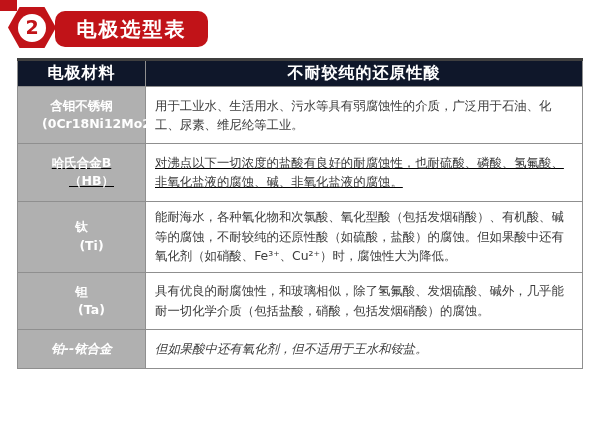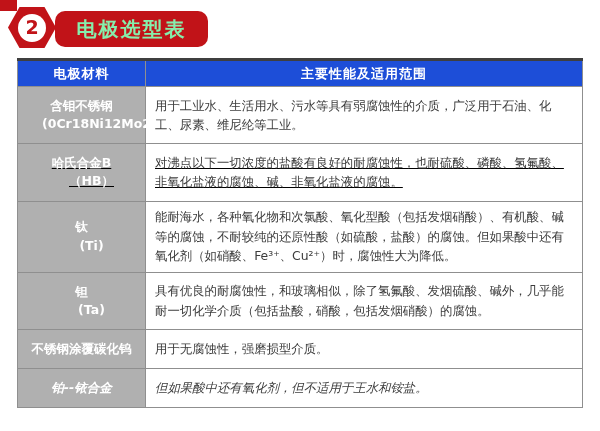"电极选型表" .title-banner .title-text { color: #86efac -> #ffffff }
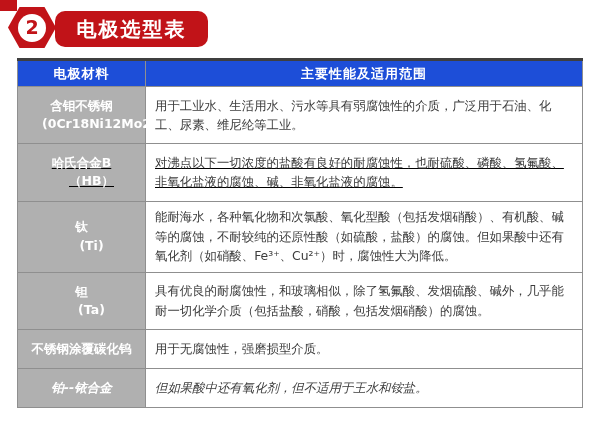"电极材料" .sel-table th { background: #1d4ed8 -> #0f172a; font-size: 13px -> 16px }
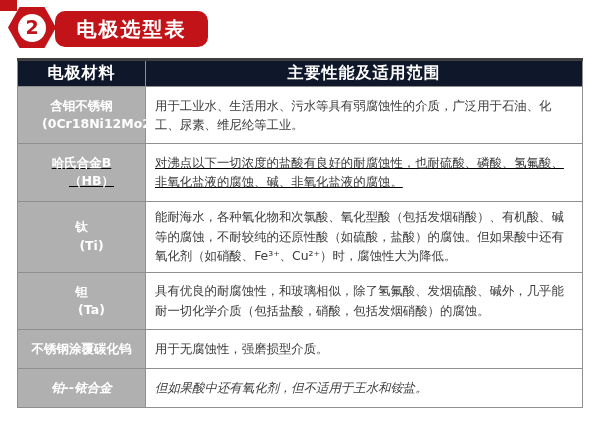"主要性能及适用范围" th { text: 主要性能及适用范围 -> 不耐较纯的还原性酸 }
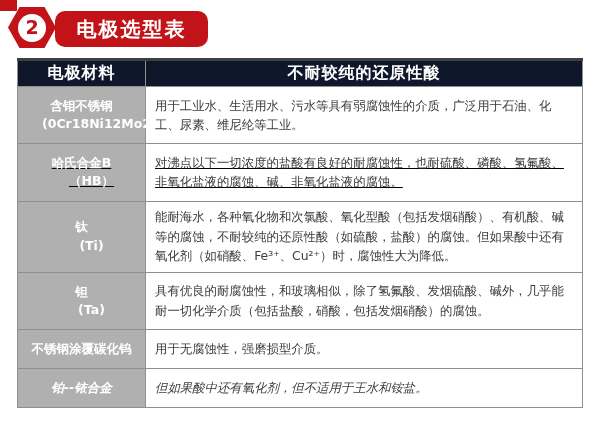"不锈钢涂覆碳化钨" tr.r6 { html: <tr> <td> <span>不锈钢涂覆碳化钨</span> </td> <td>用于无腐蚀性，强磨损型介质。</td> </tr> -> none }
